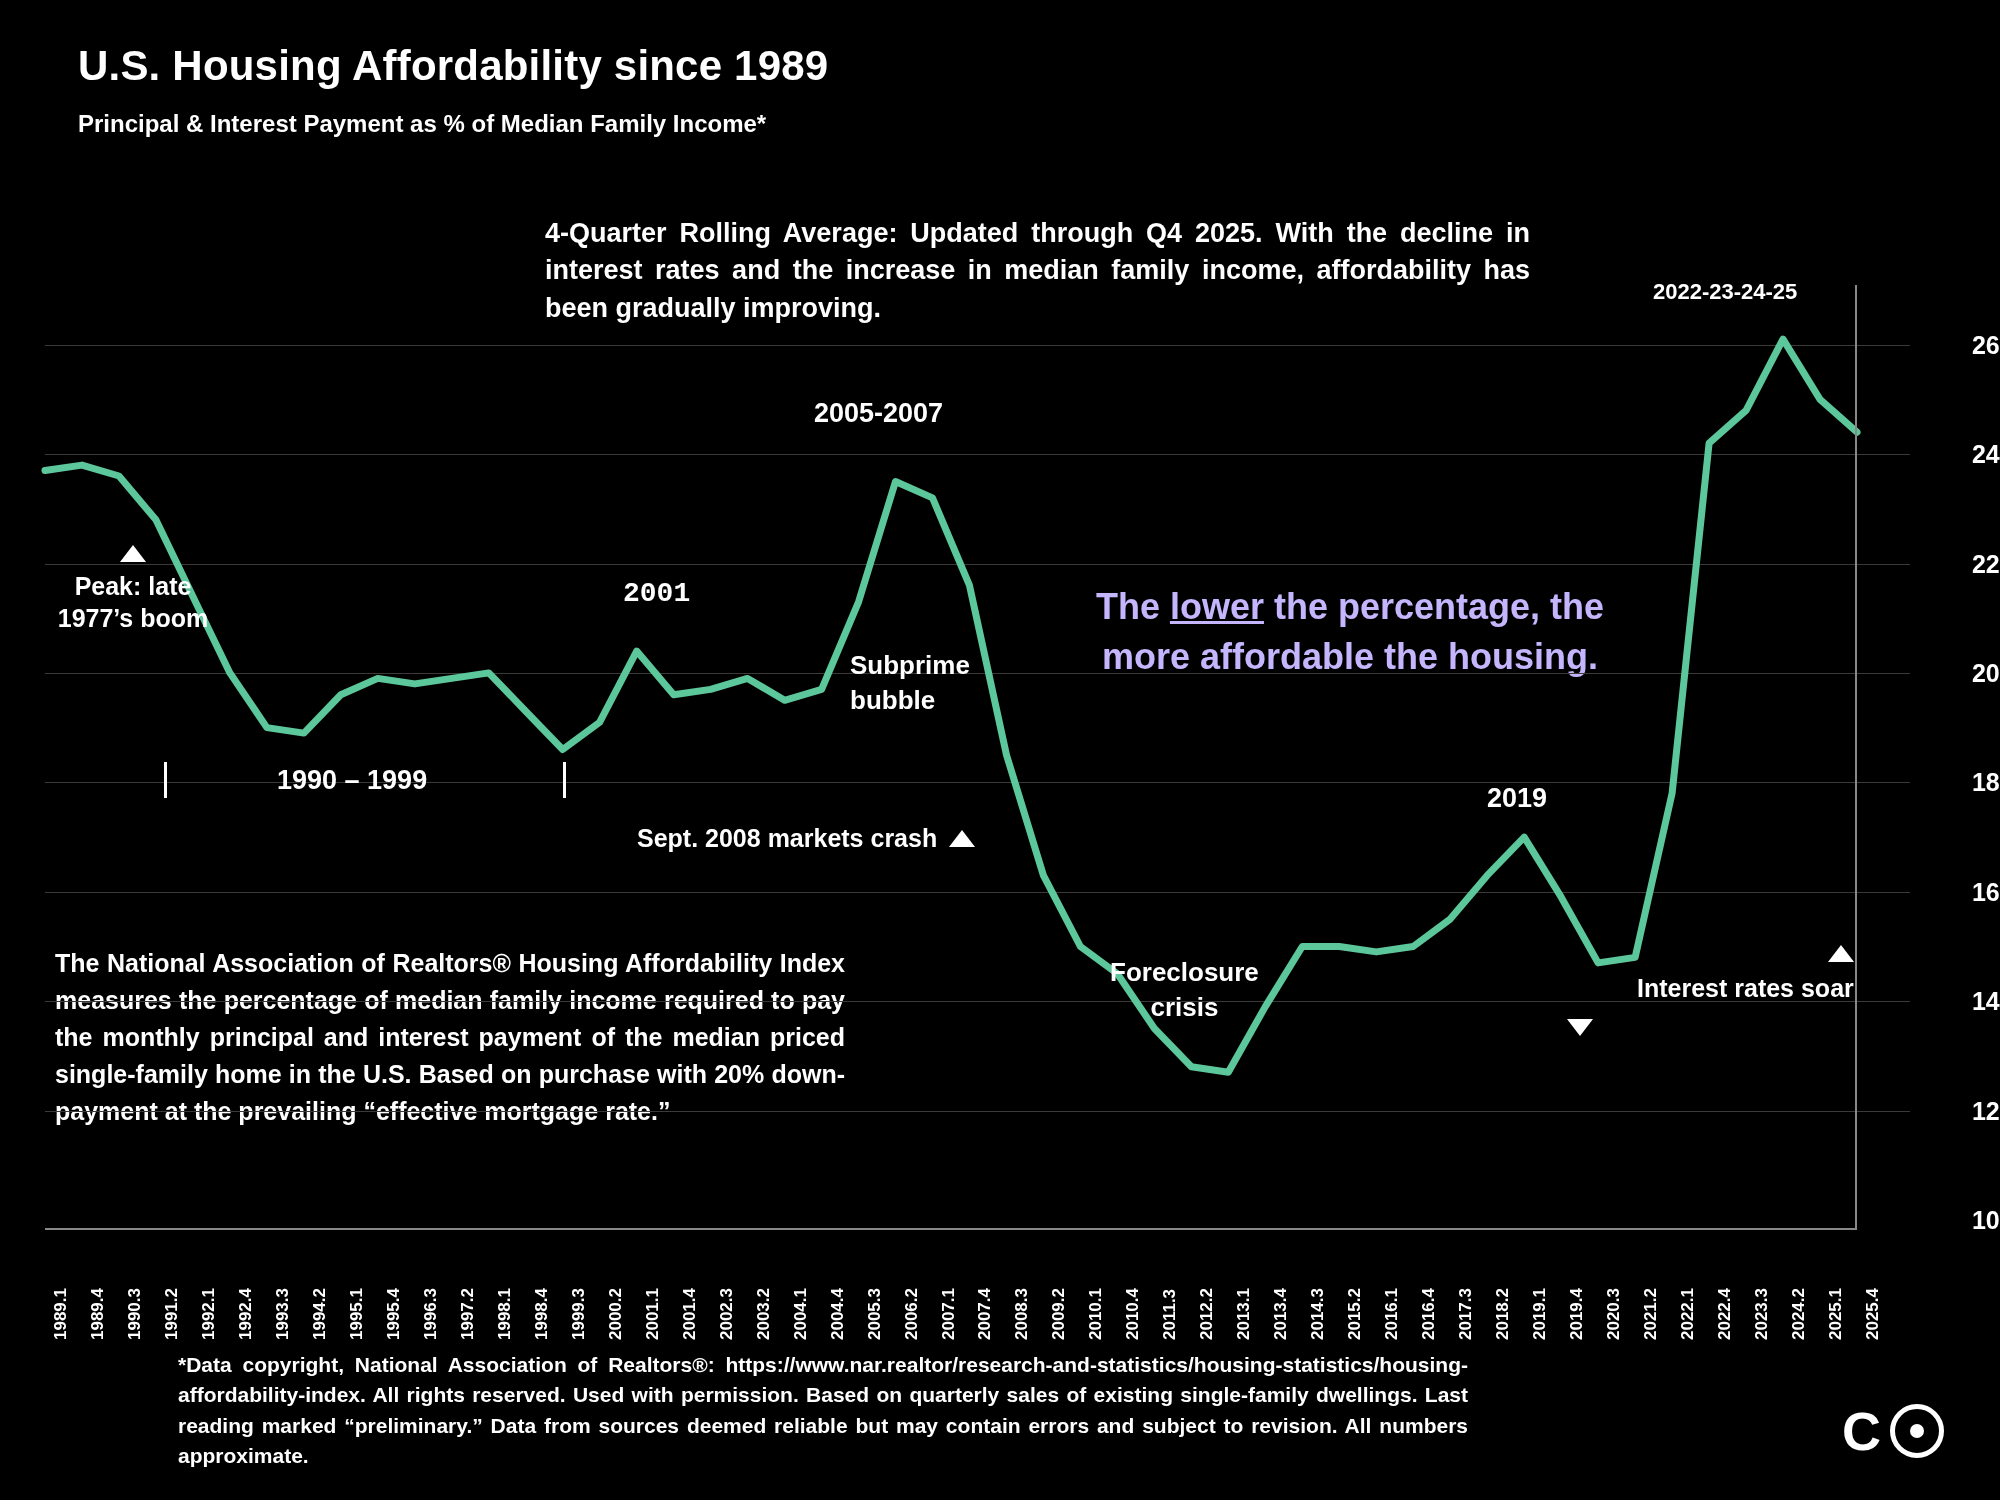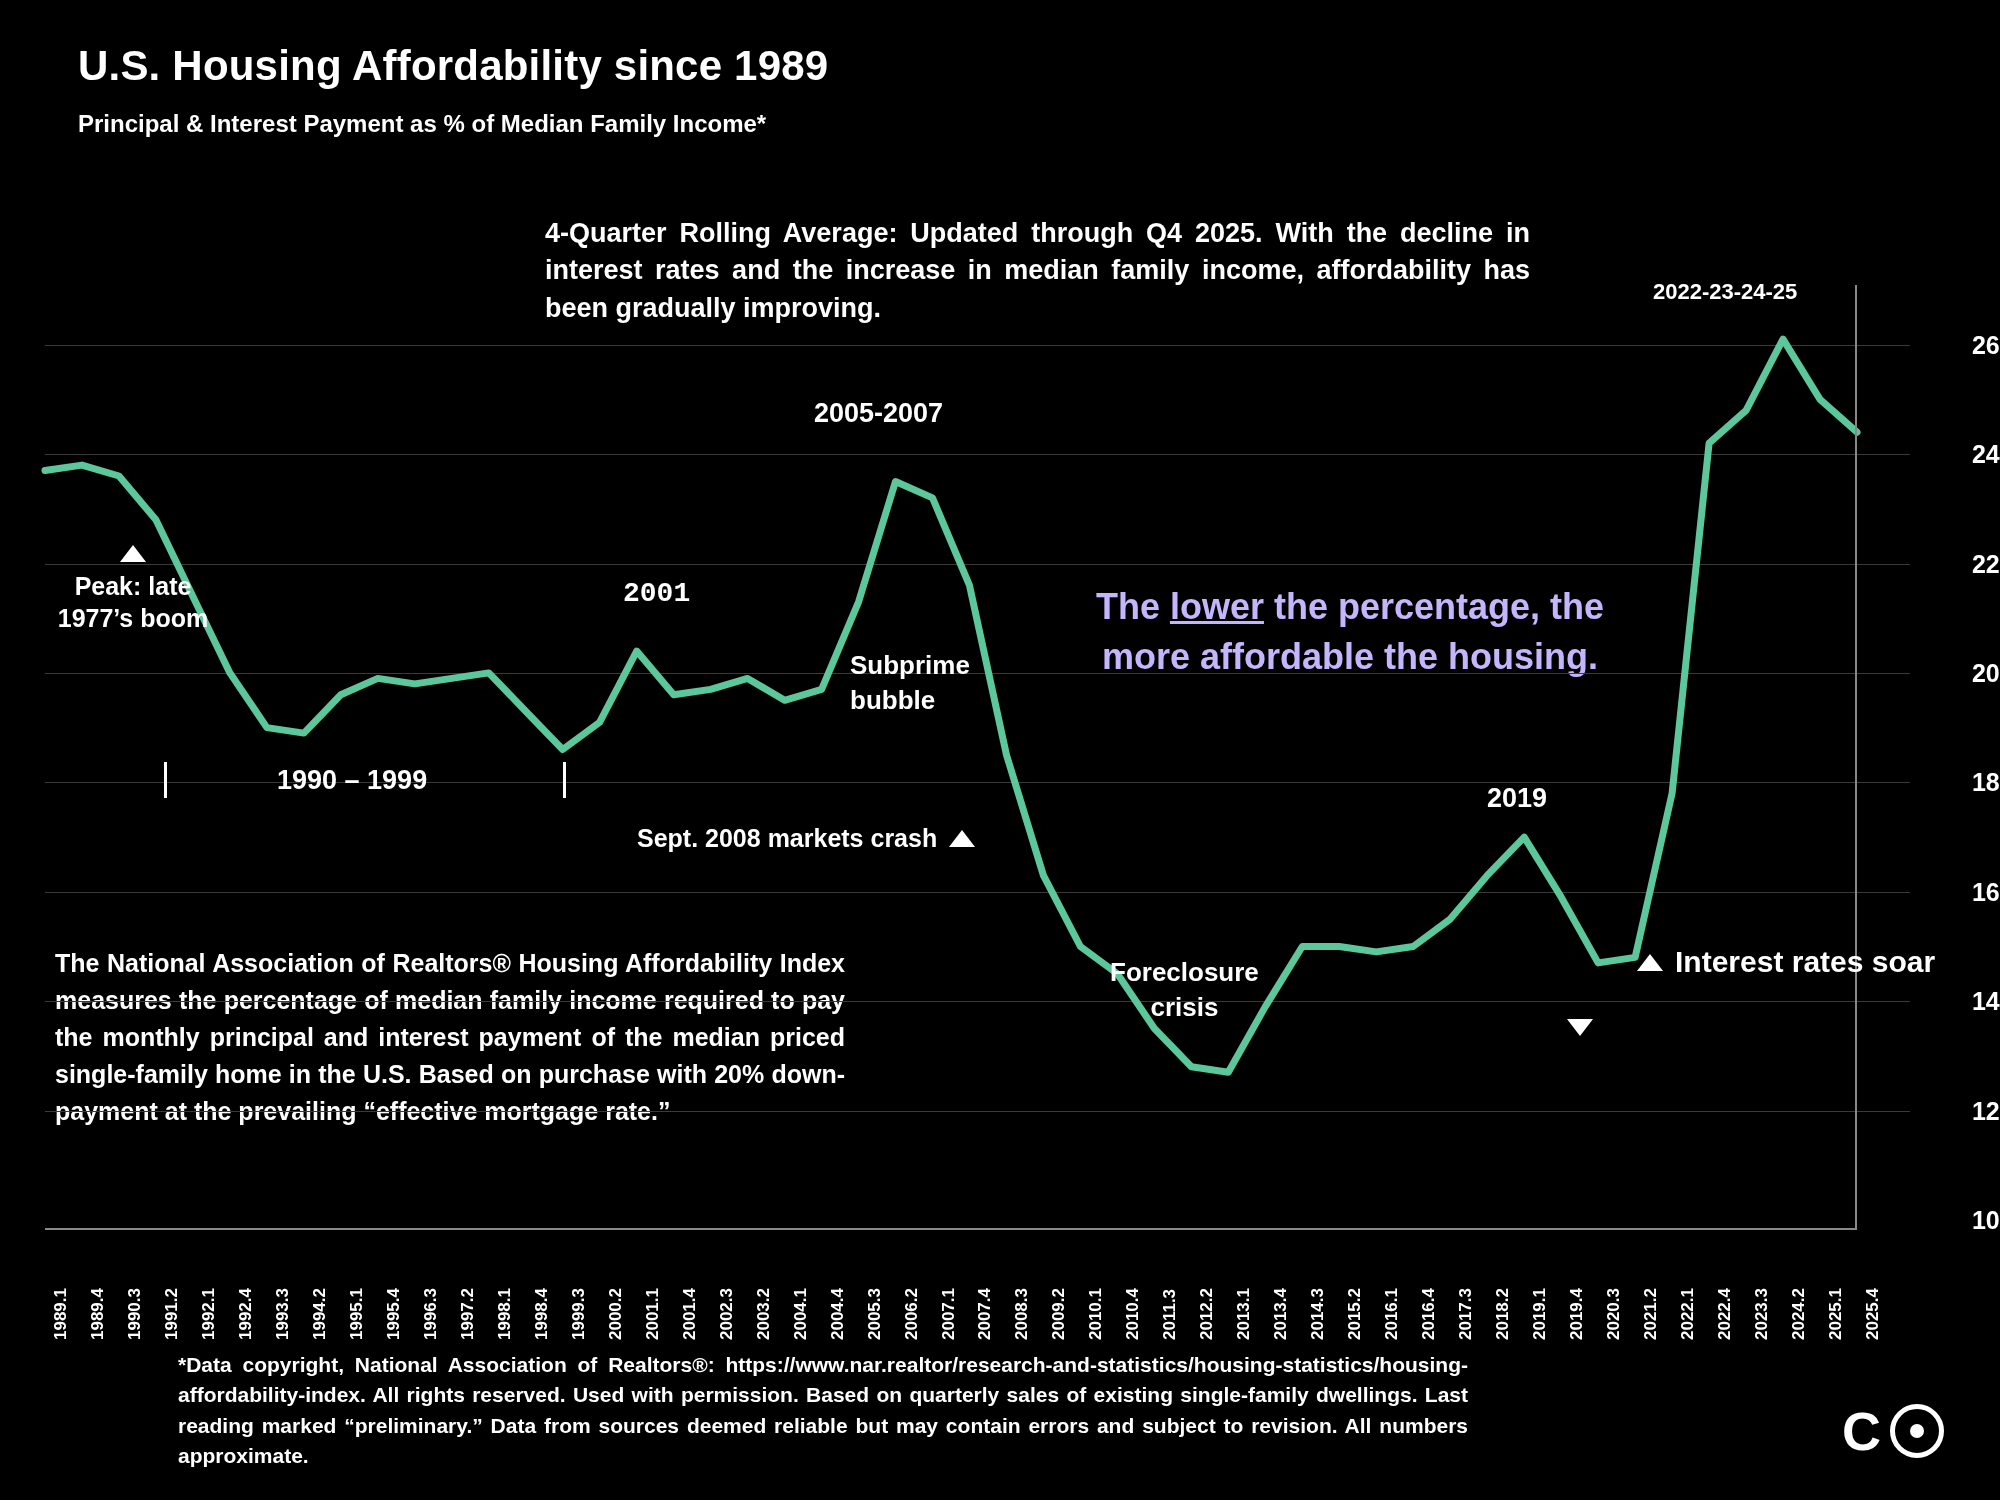"Interest rates soar" div.anno { align-items: center -> flex-end; flex-direction: none -> column; font-size: 30px -> 25px }
